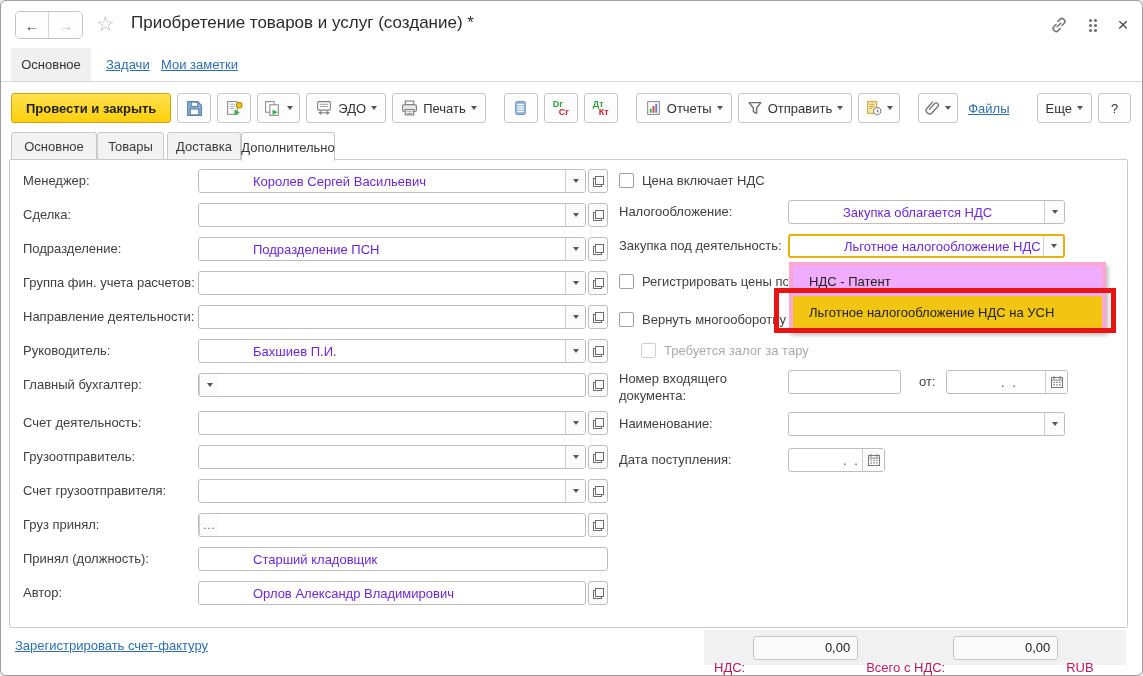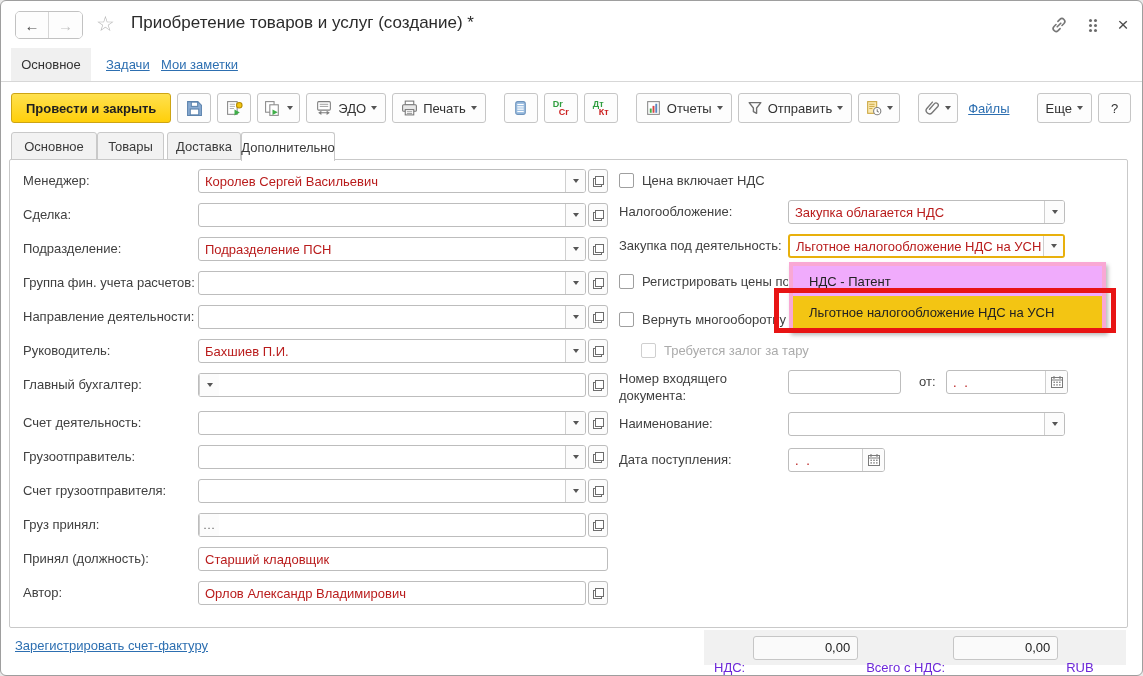"Королев Сергей Васильевич" .fld .val { color: #b91c1c -> #6d28d9; margin-left: none -> 48px }
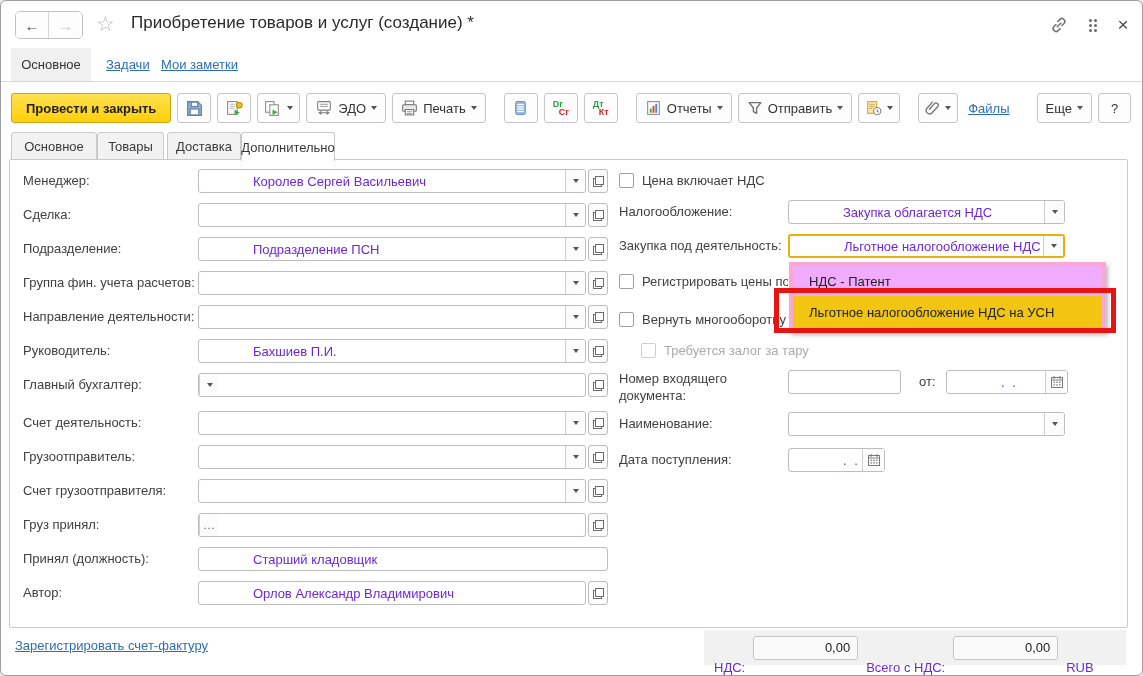"НДС:" .totals .tl { color: #6d28d9 -> #be185d }
